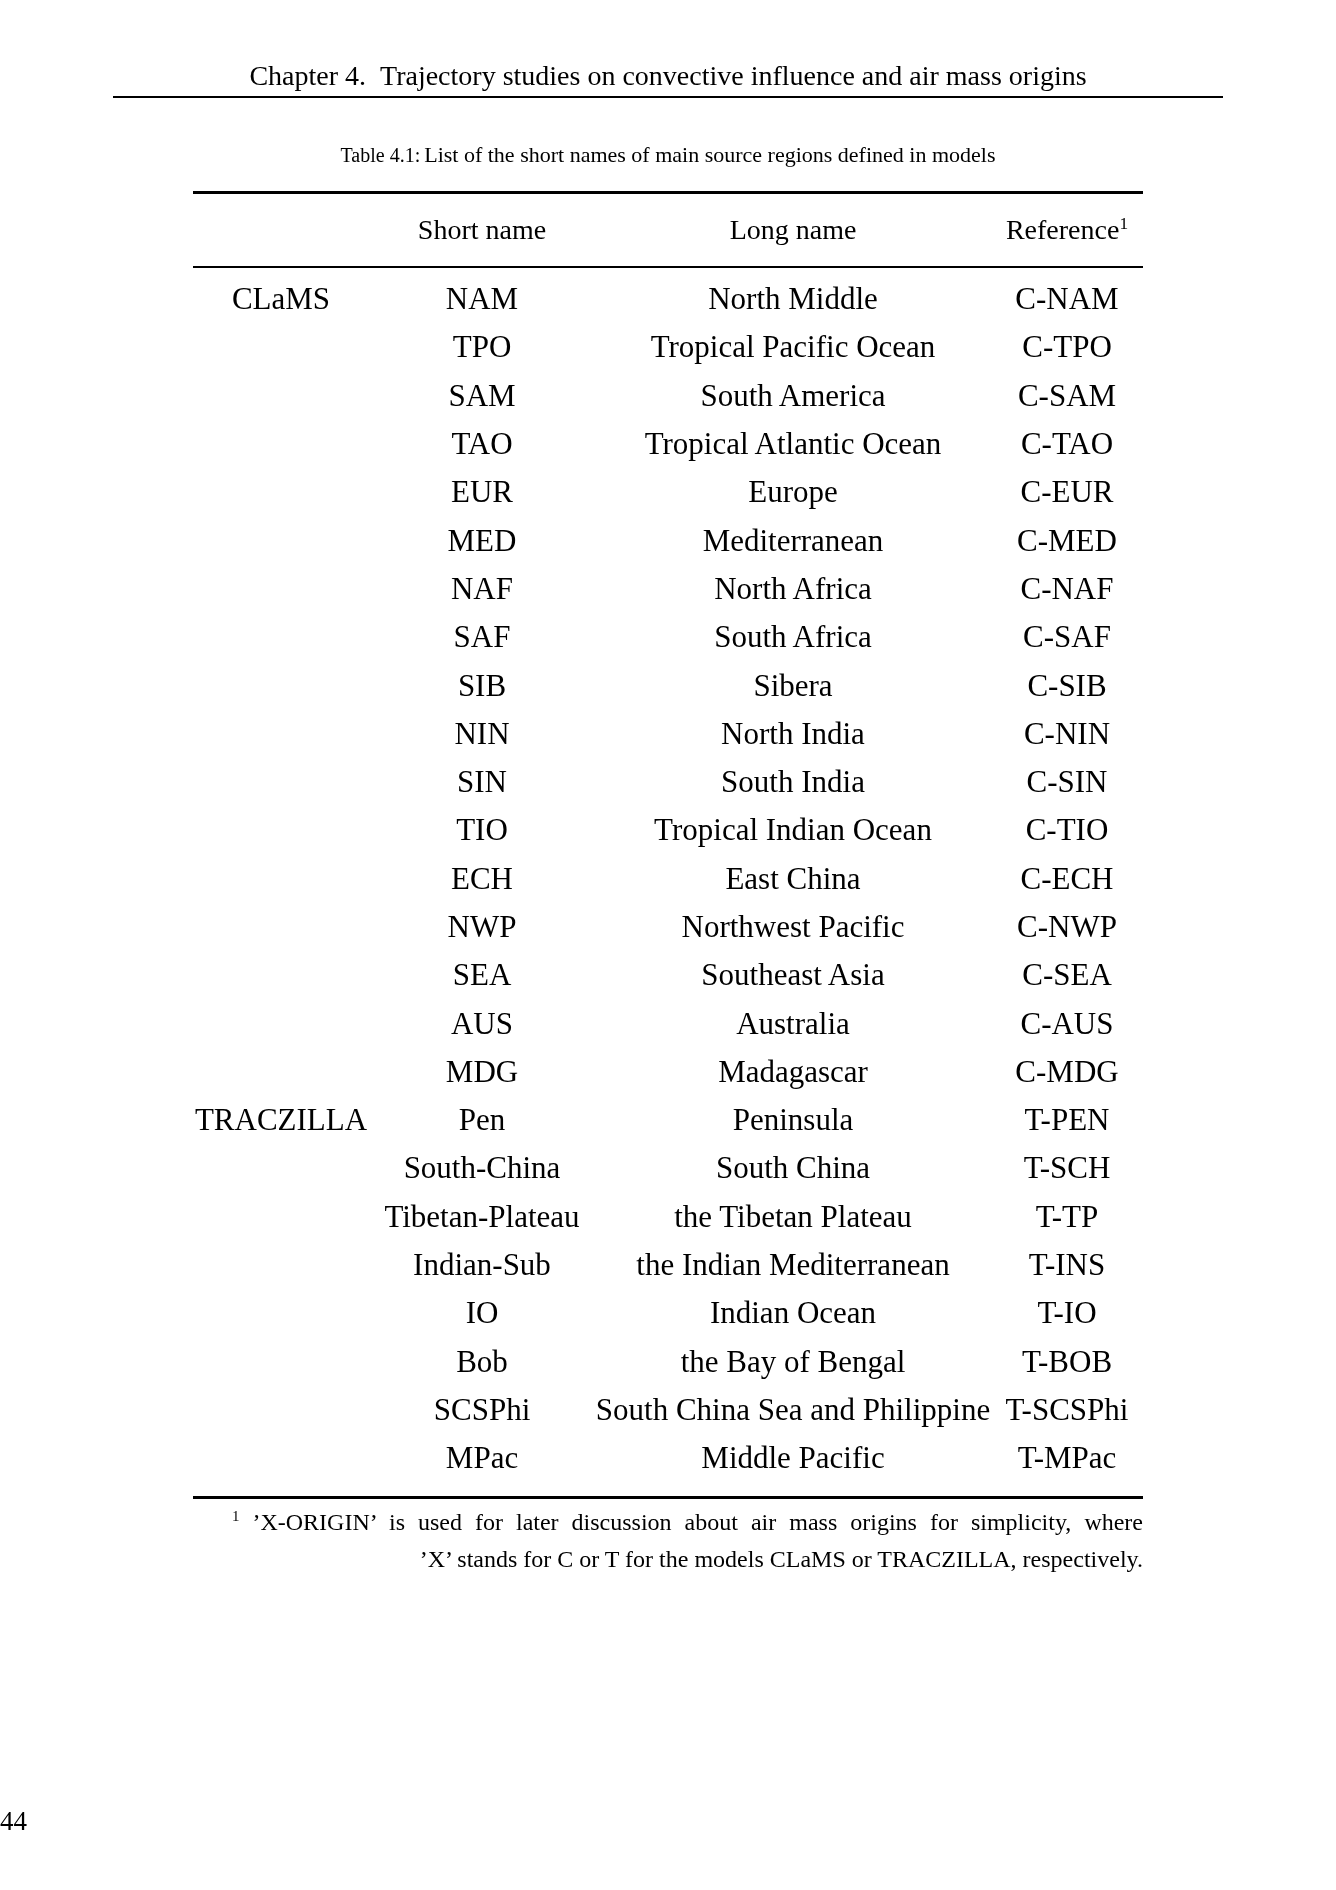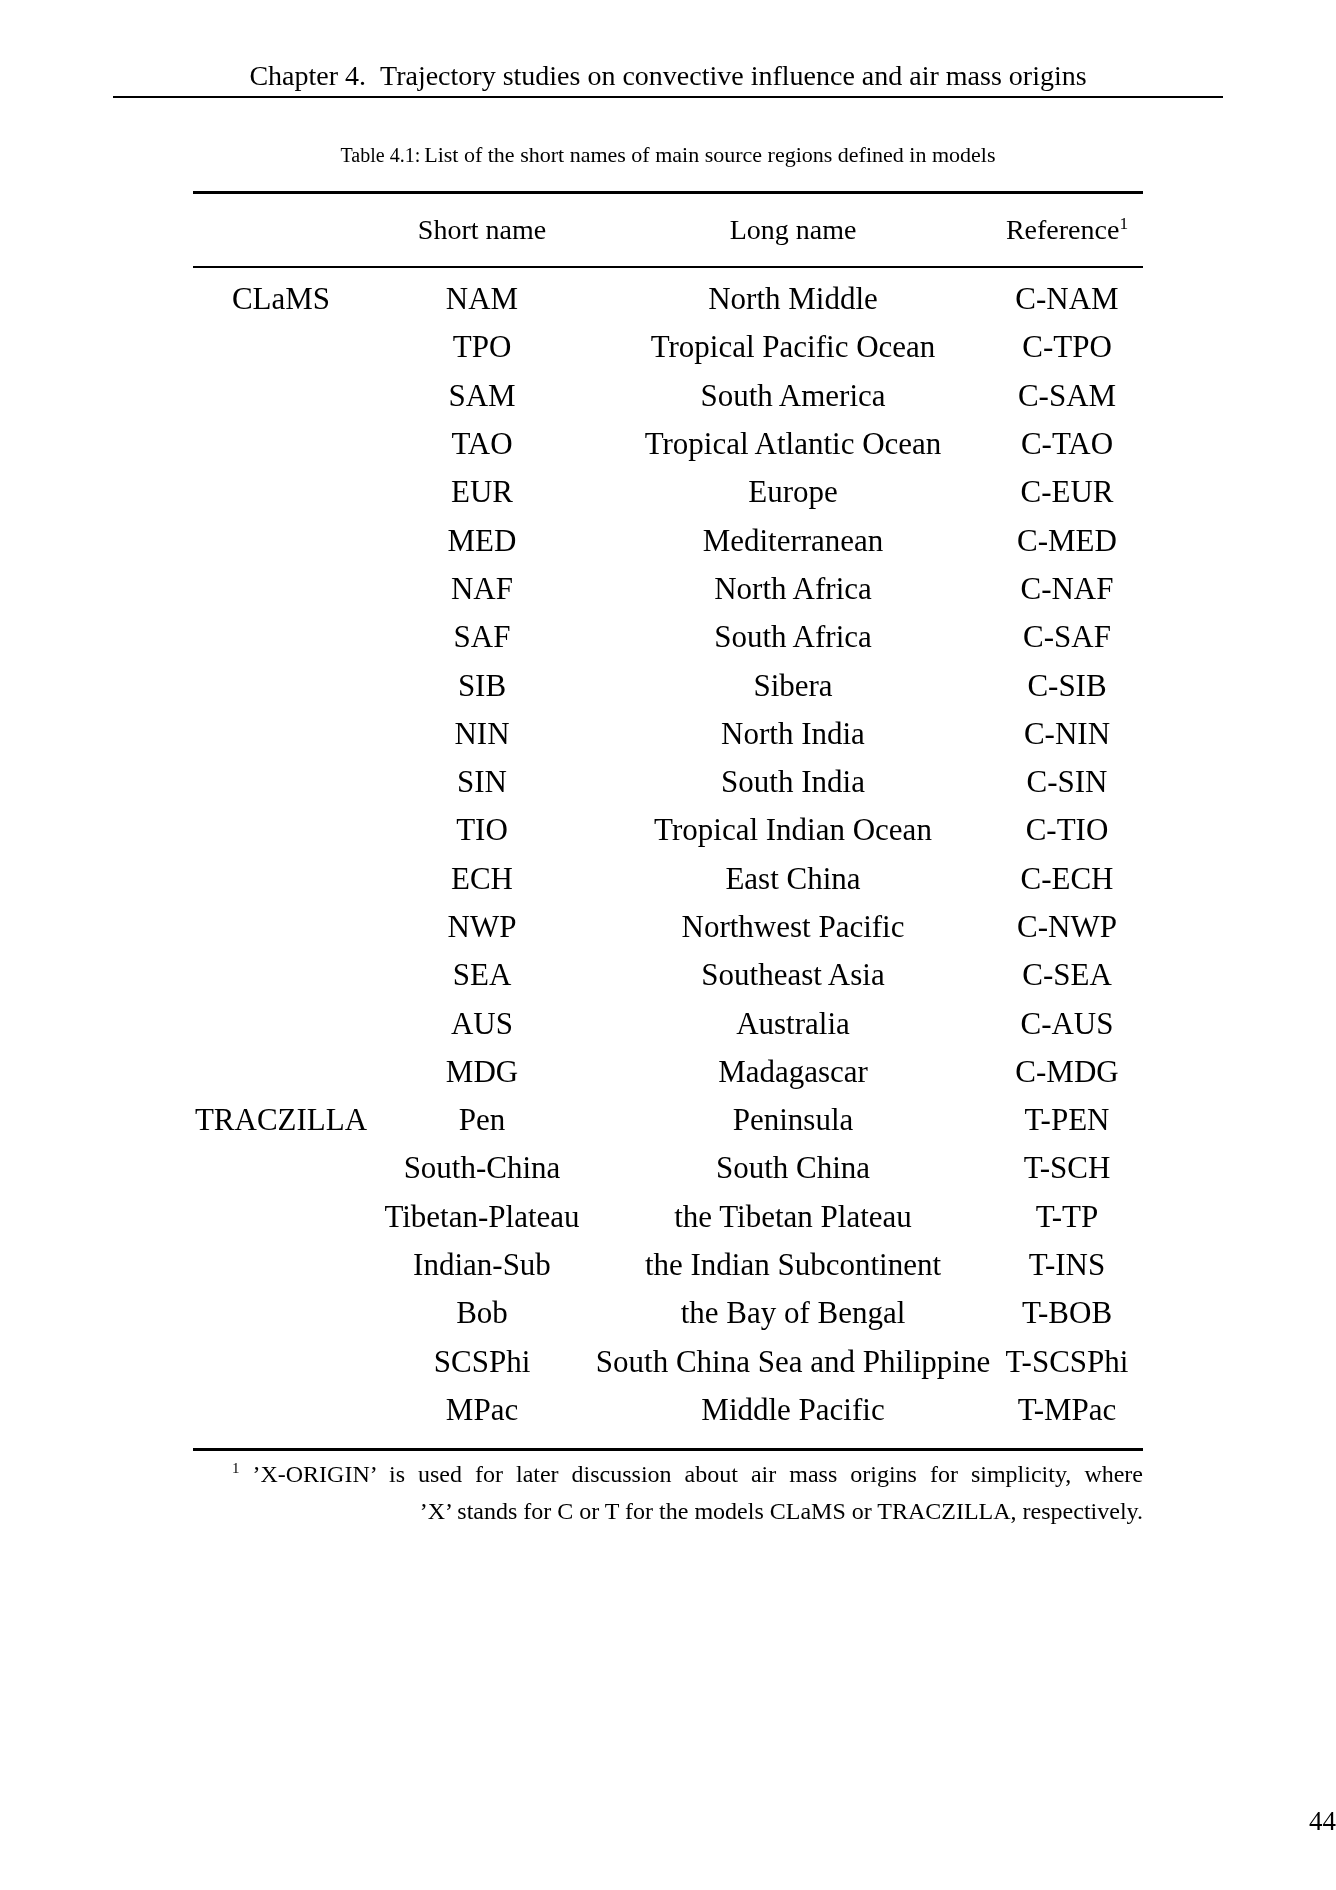"the Indian Subcontinent" div.cell { text: Subcontinent -> Mediterranean }
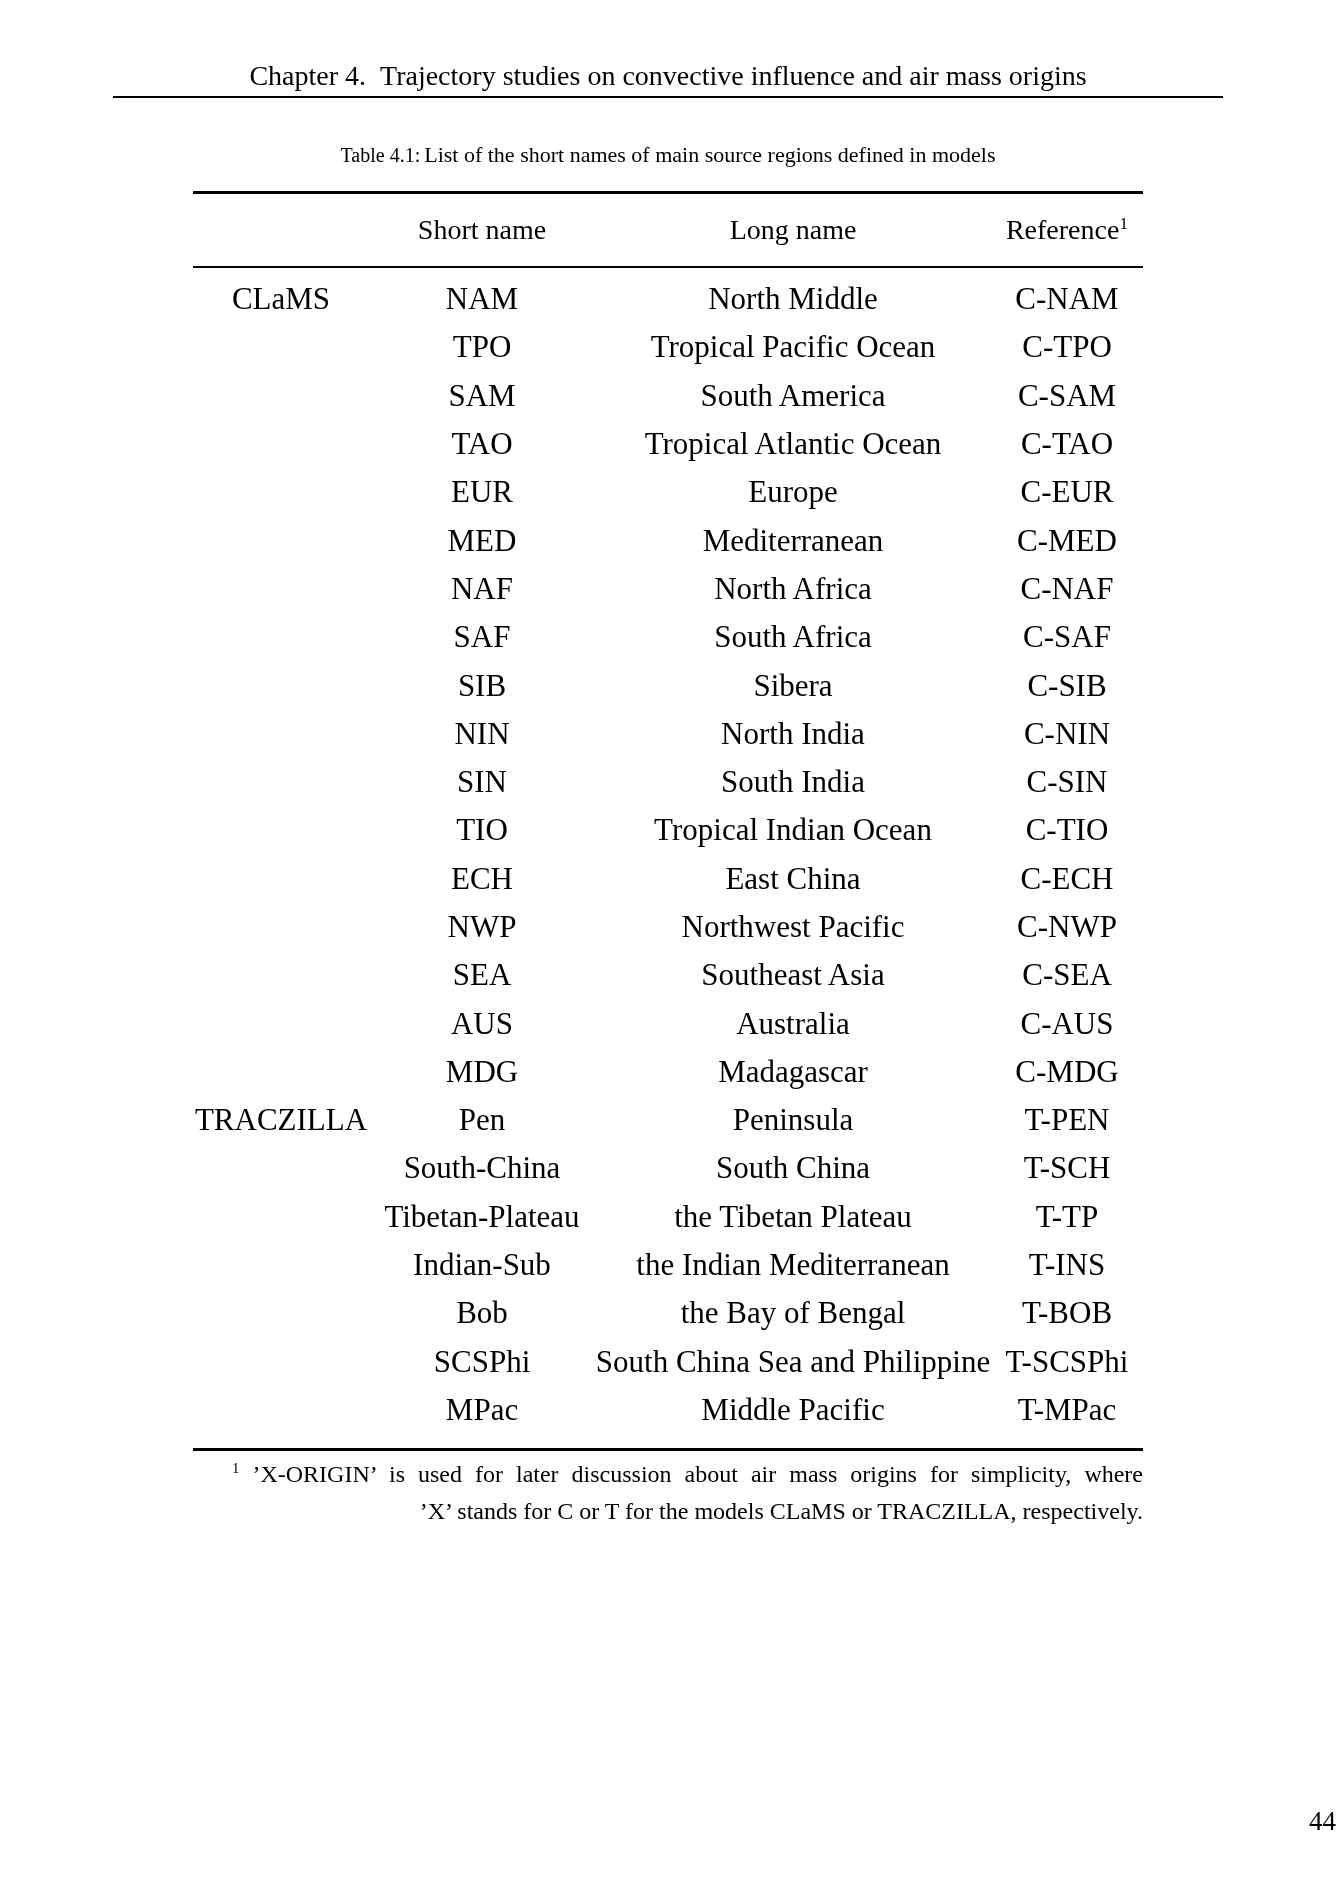"IO" div.grid { html: none -> <div> <div></div> <div>IO</div> <div>Indian Ocean</div> <div>T-IO</div> </div> }
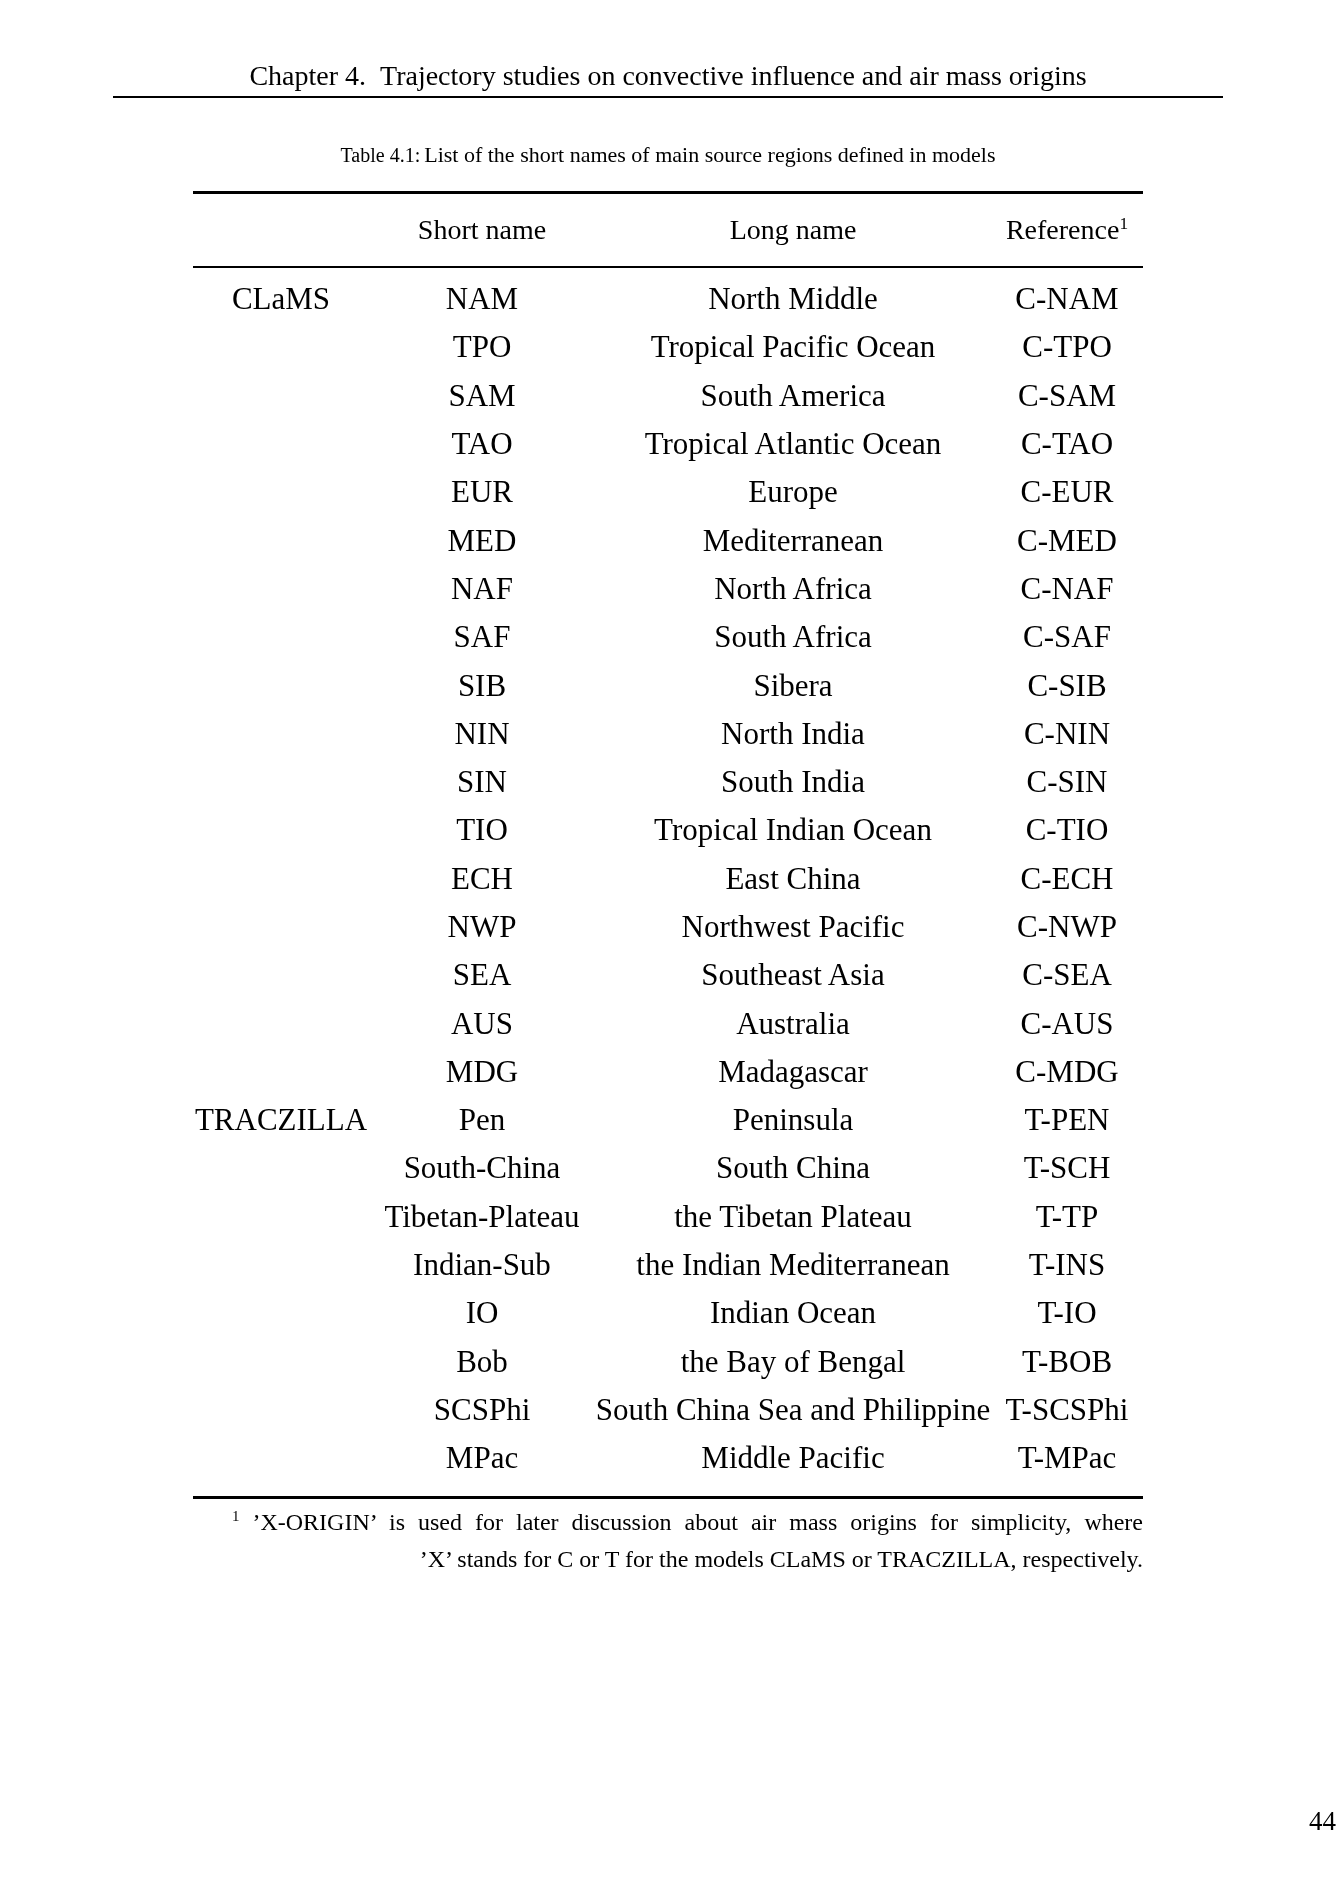"44" .page-number { text-align: right -> left }
